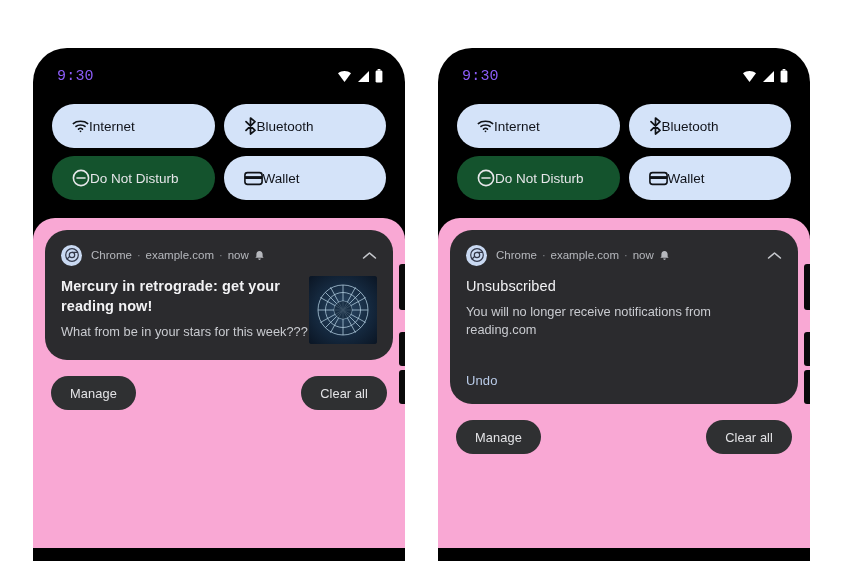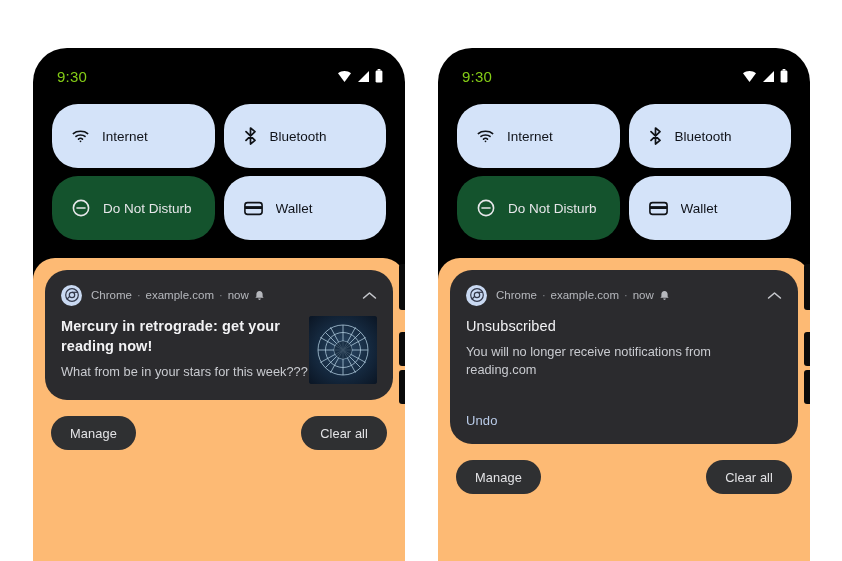"9:30" .clock { color: #84cc16 -> #8b5cf6; font-family: none -> Liberation Mono, monospace }
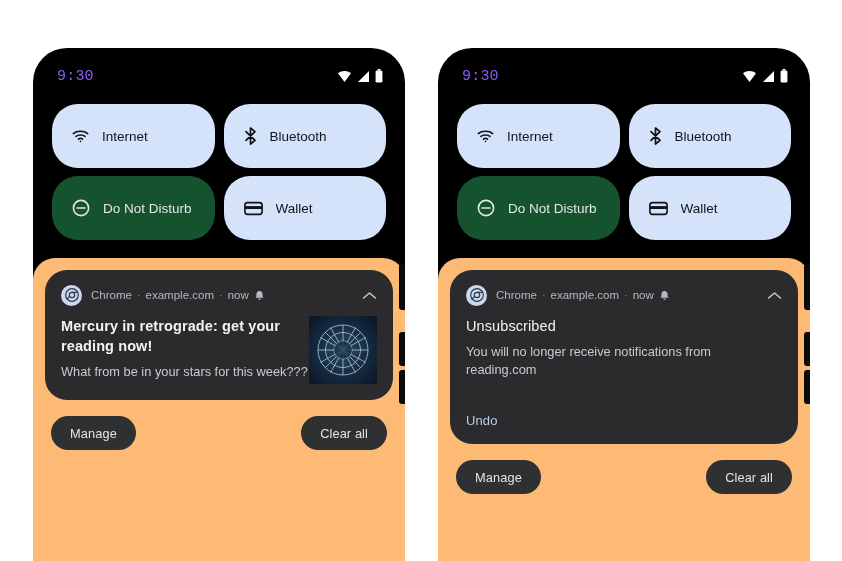"Internet" .tile { gap: 13px -> none; height: 64px -> 44px }
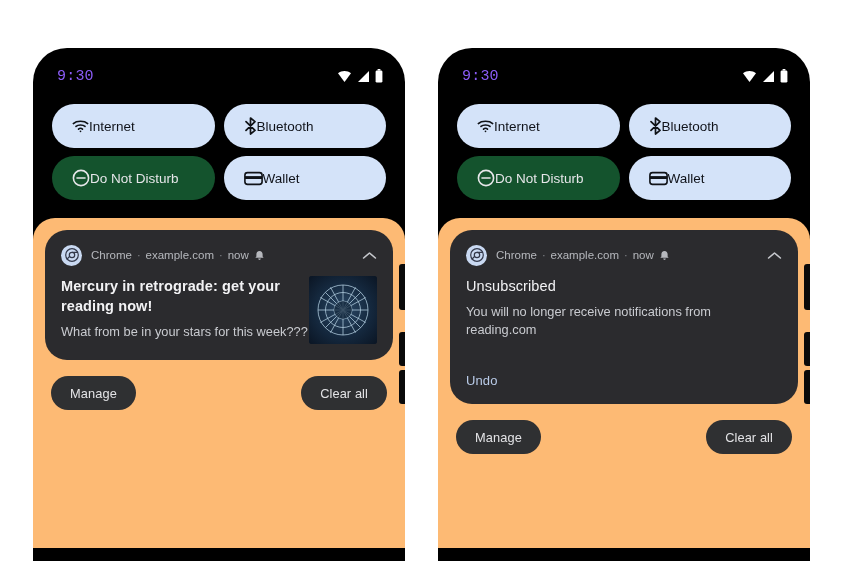"Chrome" .shade { background: #fdba74 -> #f9a8d4 }
